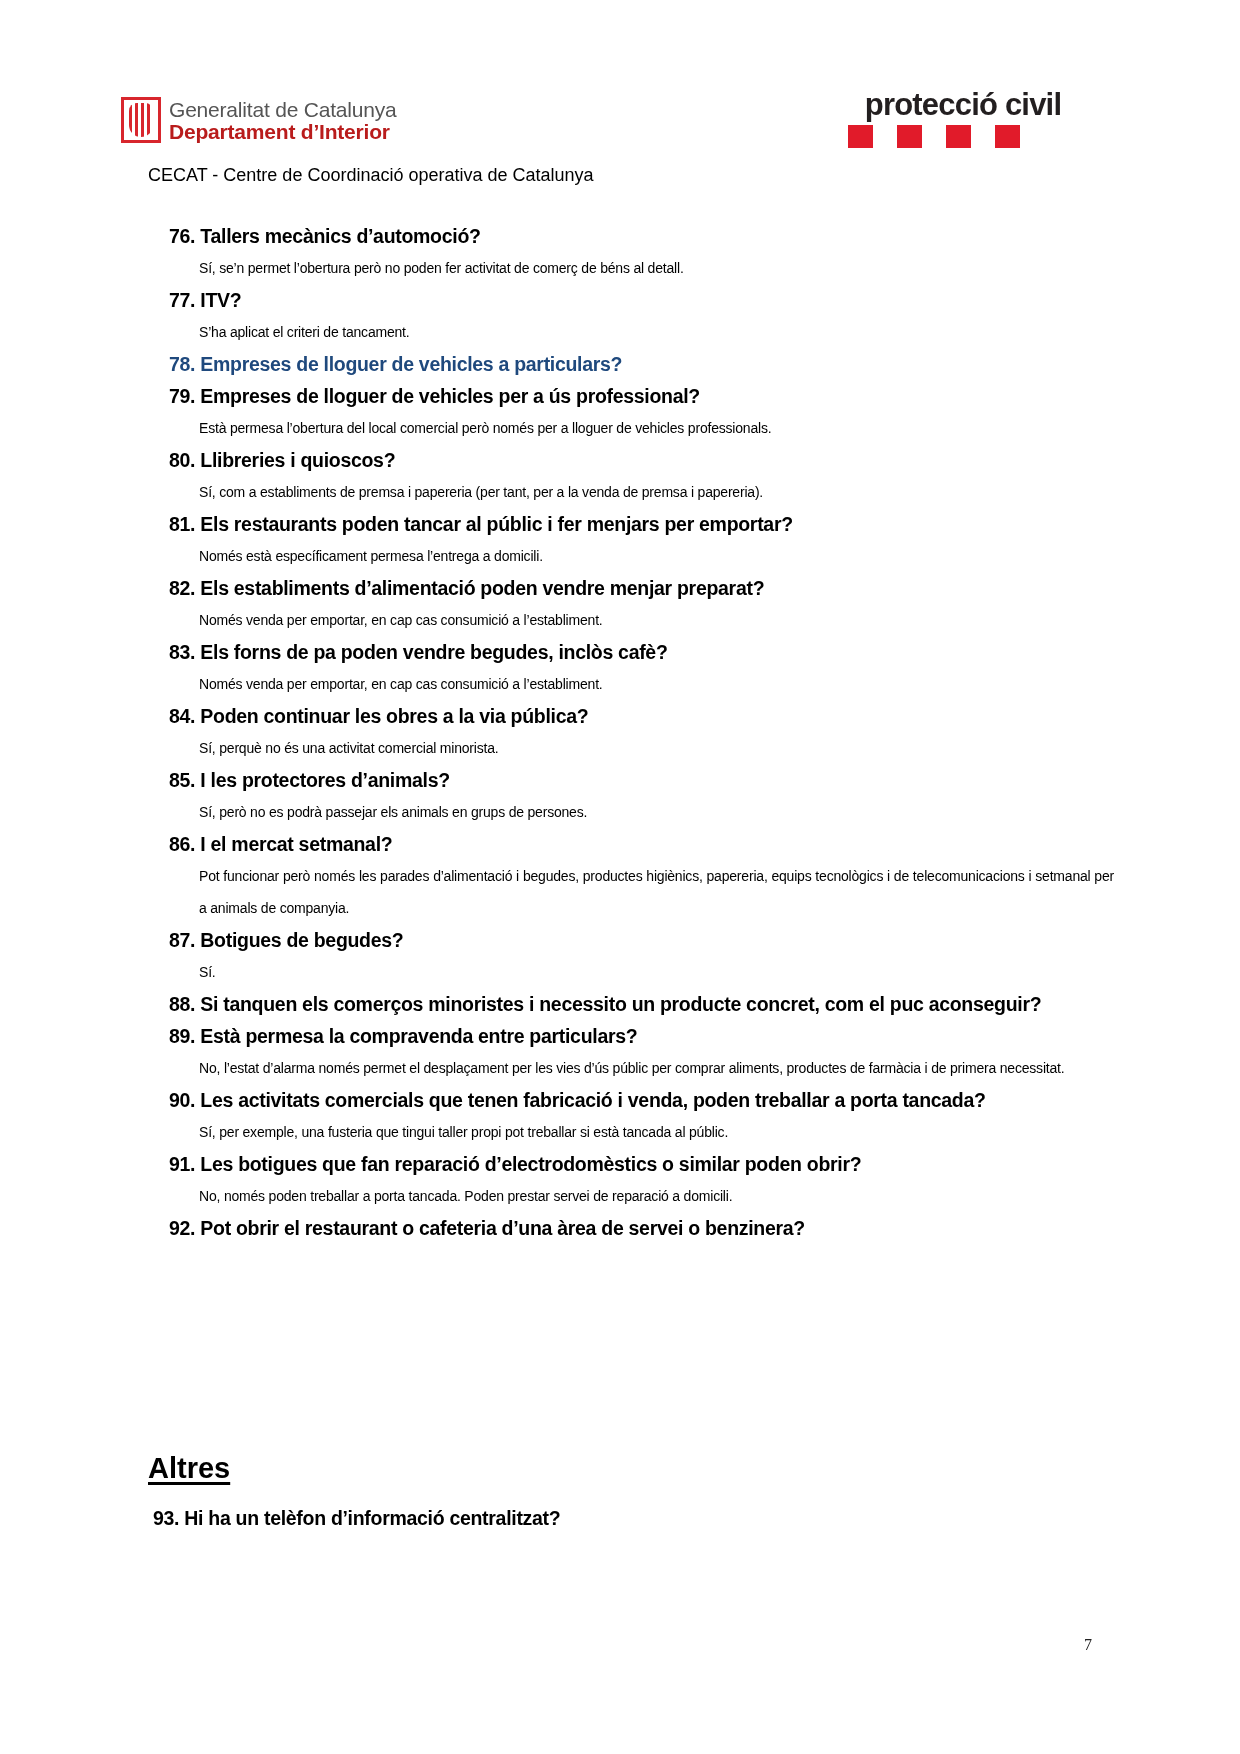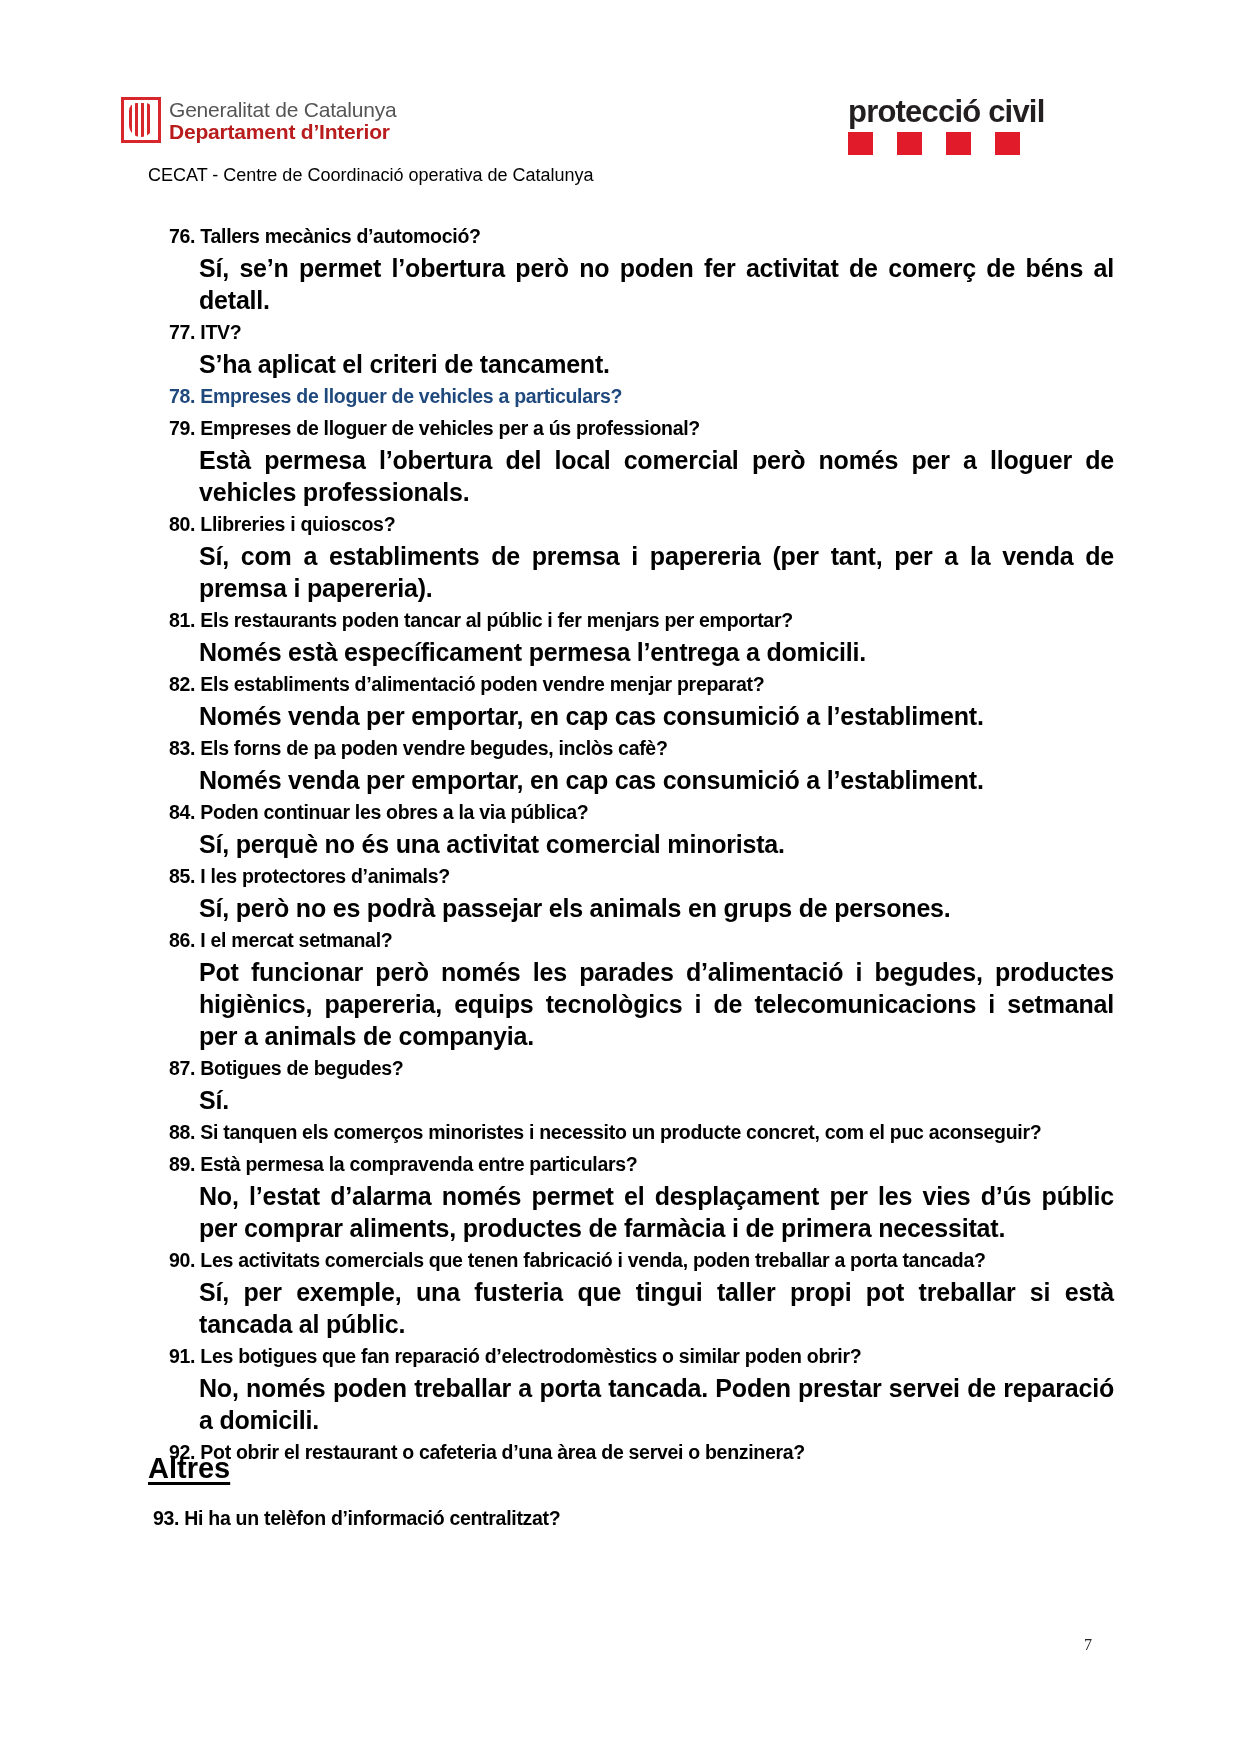"protecció civil" .pc-logo { text-align: none -> center; top: 95px -> 88px }
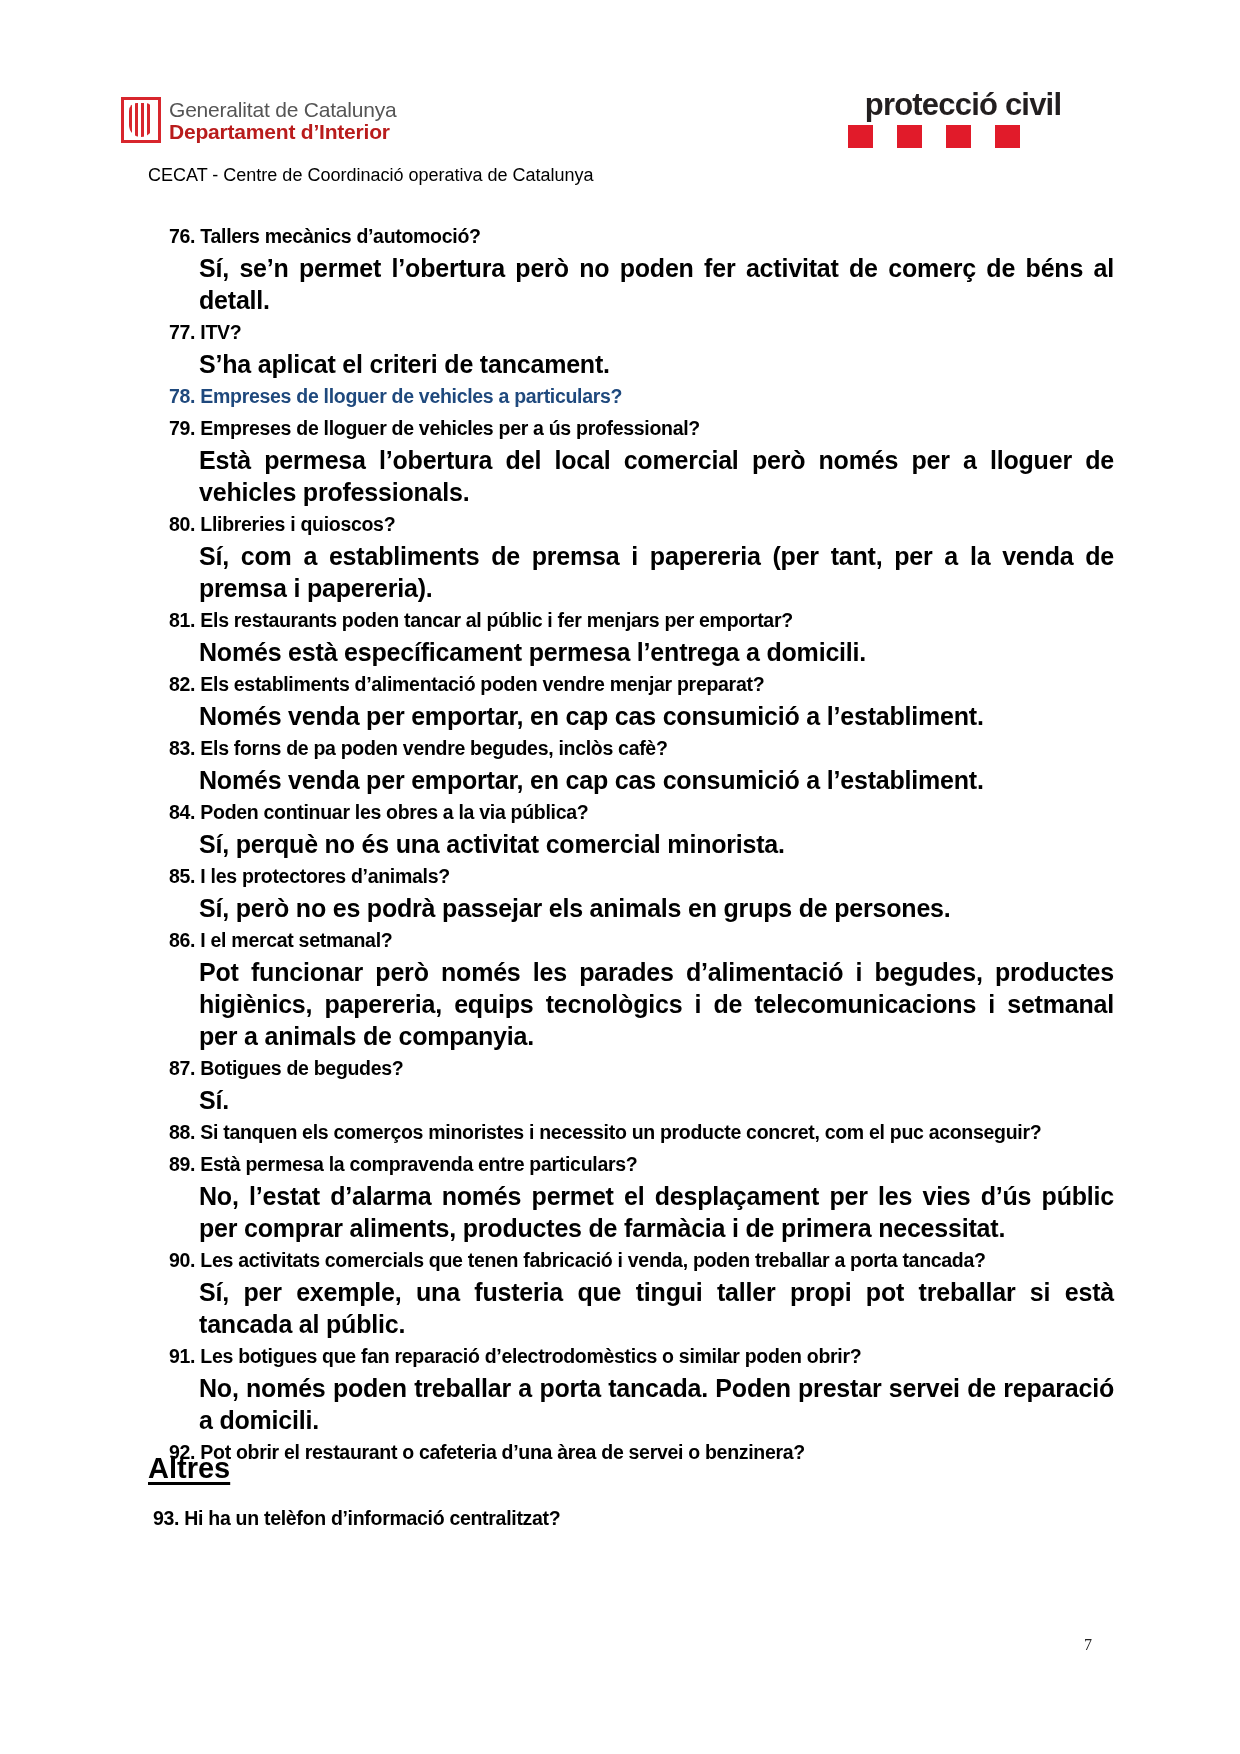"Sí, se’n permet l’obertura però" .a { font-size: 25px -> 14px; font-weight: bold -> none }
